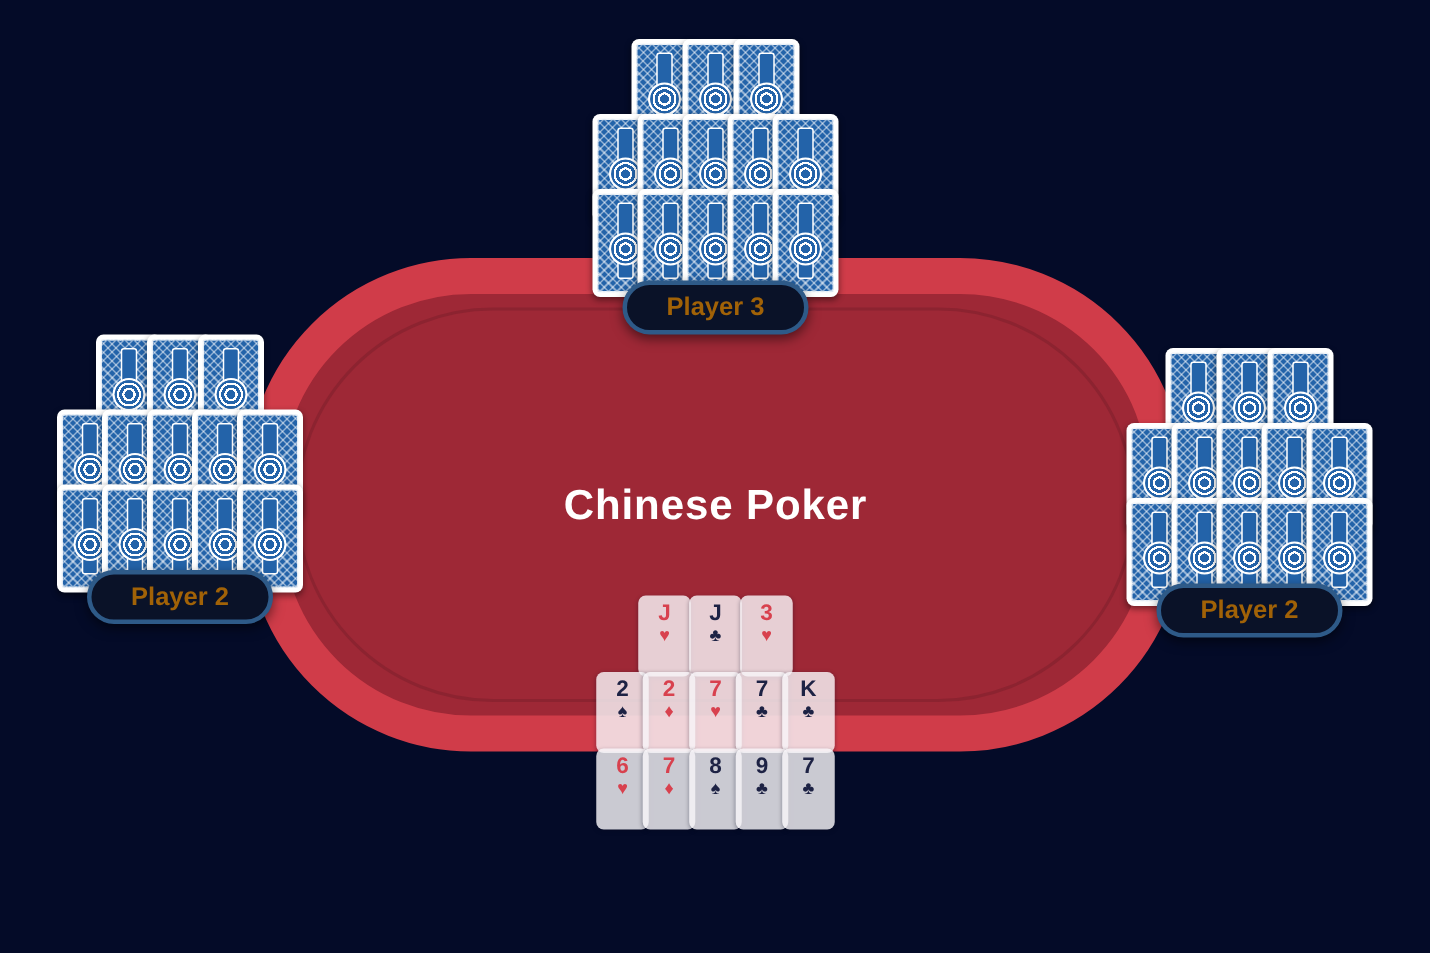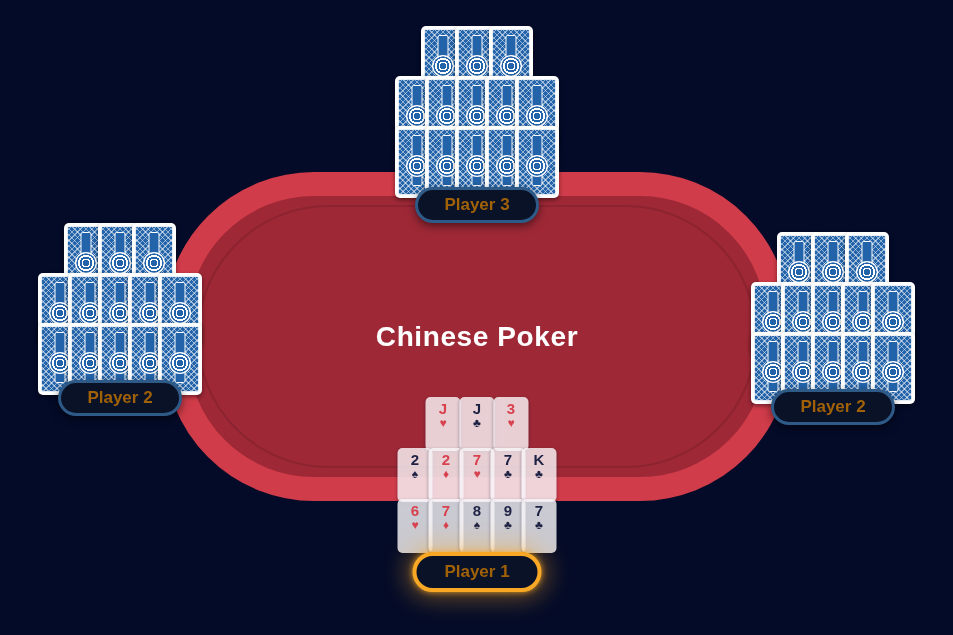"Player 1" div.badge { html: <div> <span>Player 1</span> </div> -> none }
